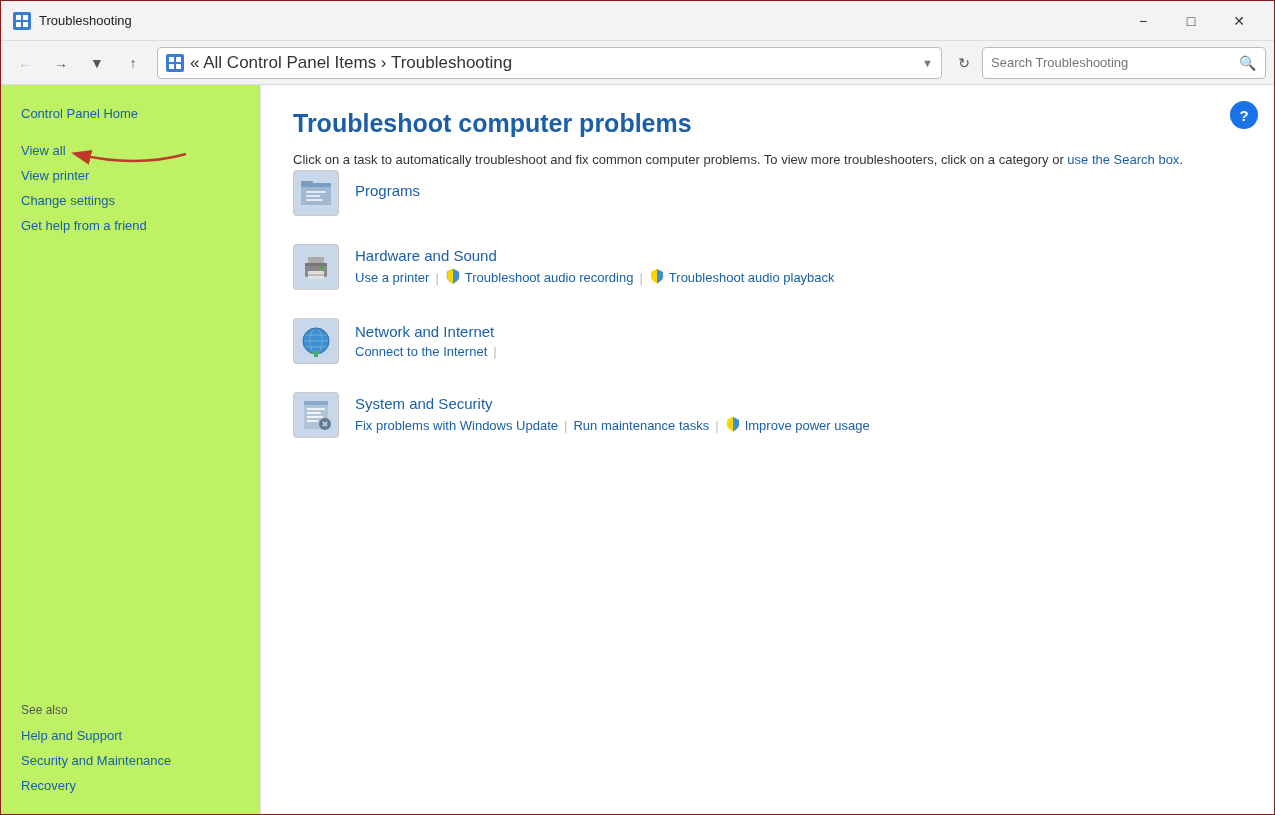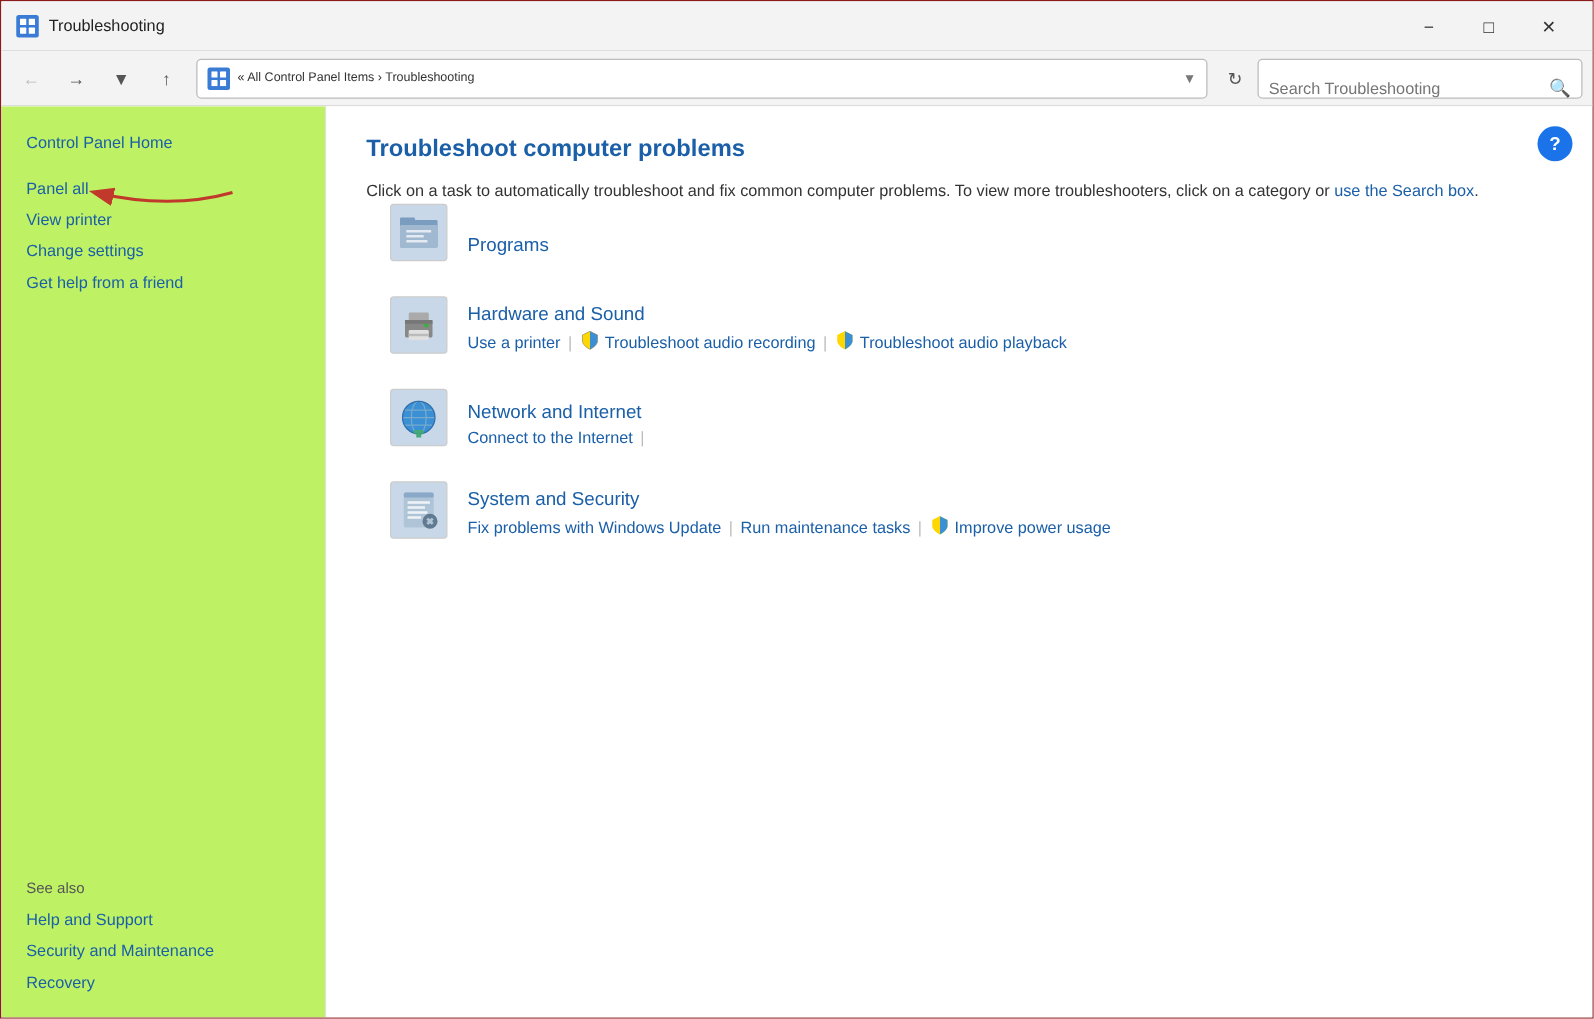"« All Control Panel Items" .address-text { font-size: 10px -> 17px }
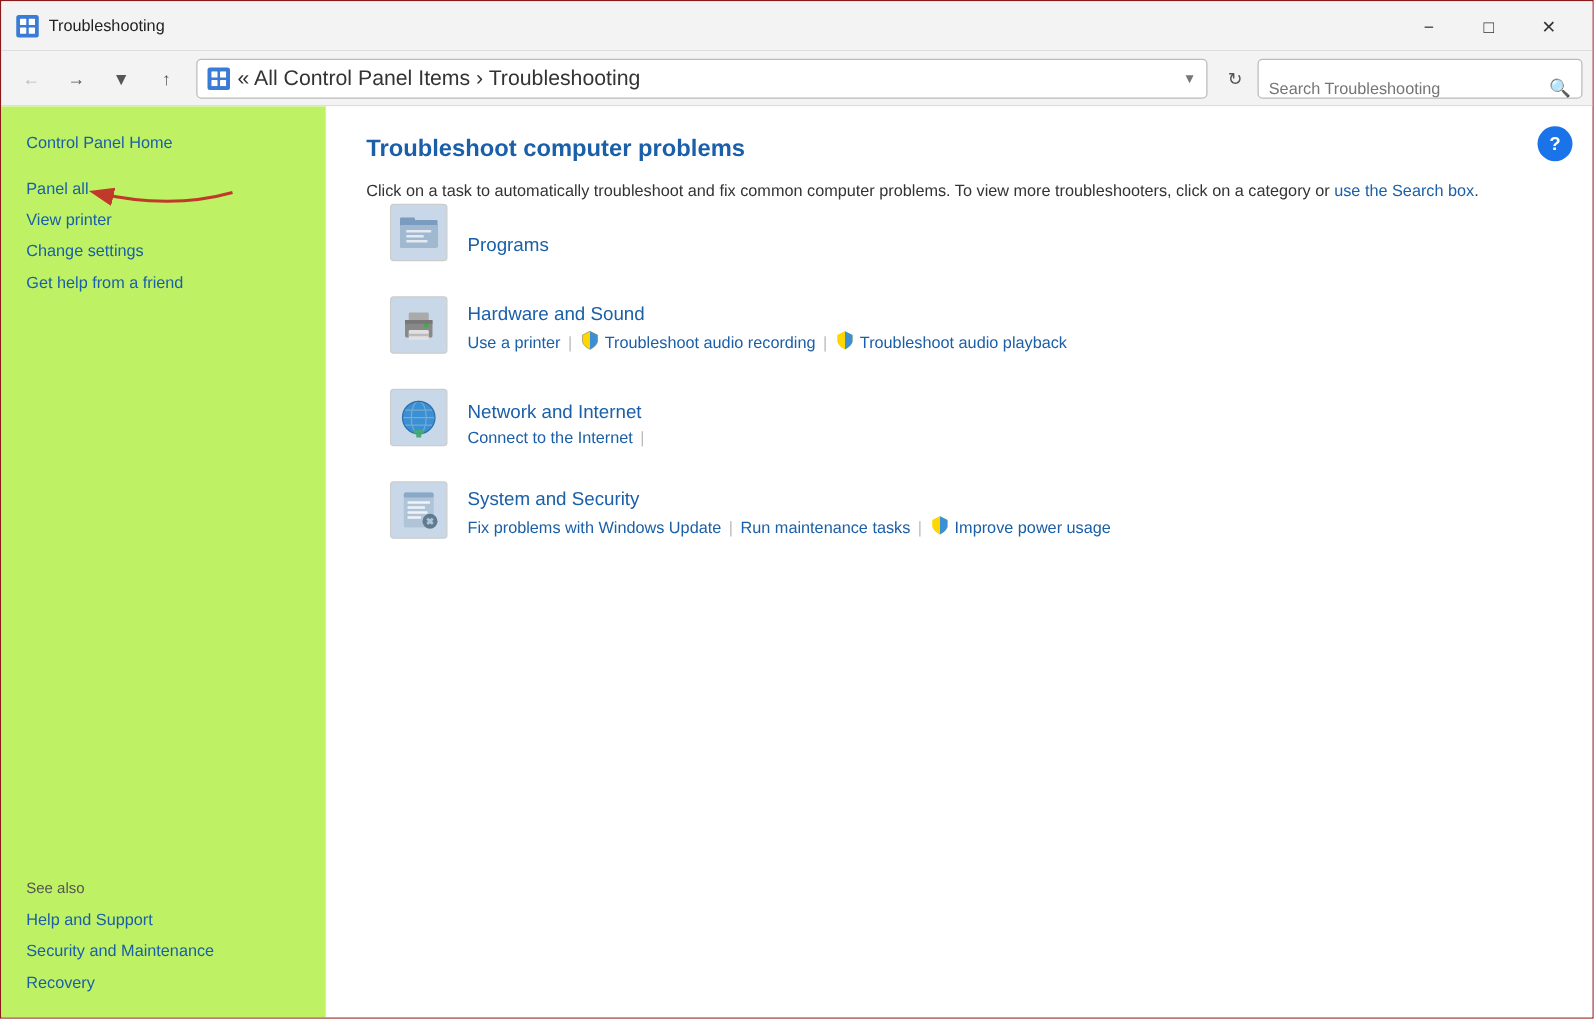"Search Troubleshooting" .search-box { align-items: flex-end -> center; width: 260px -> 284px }
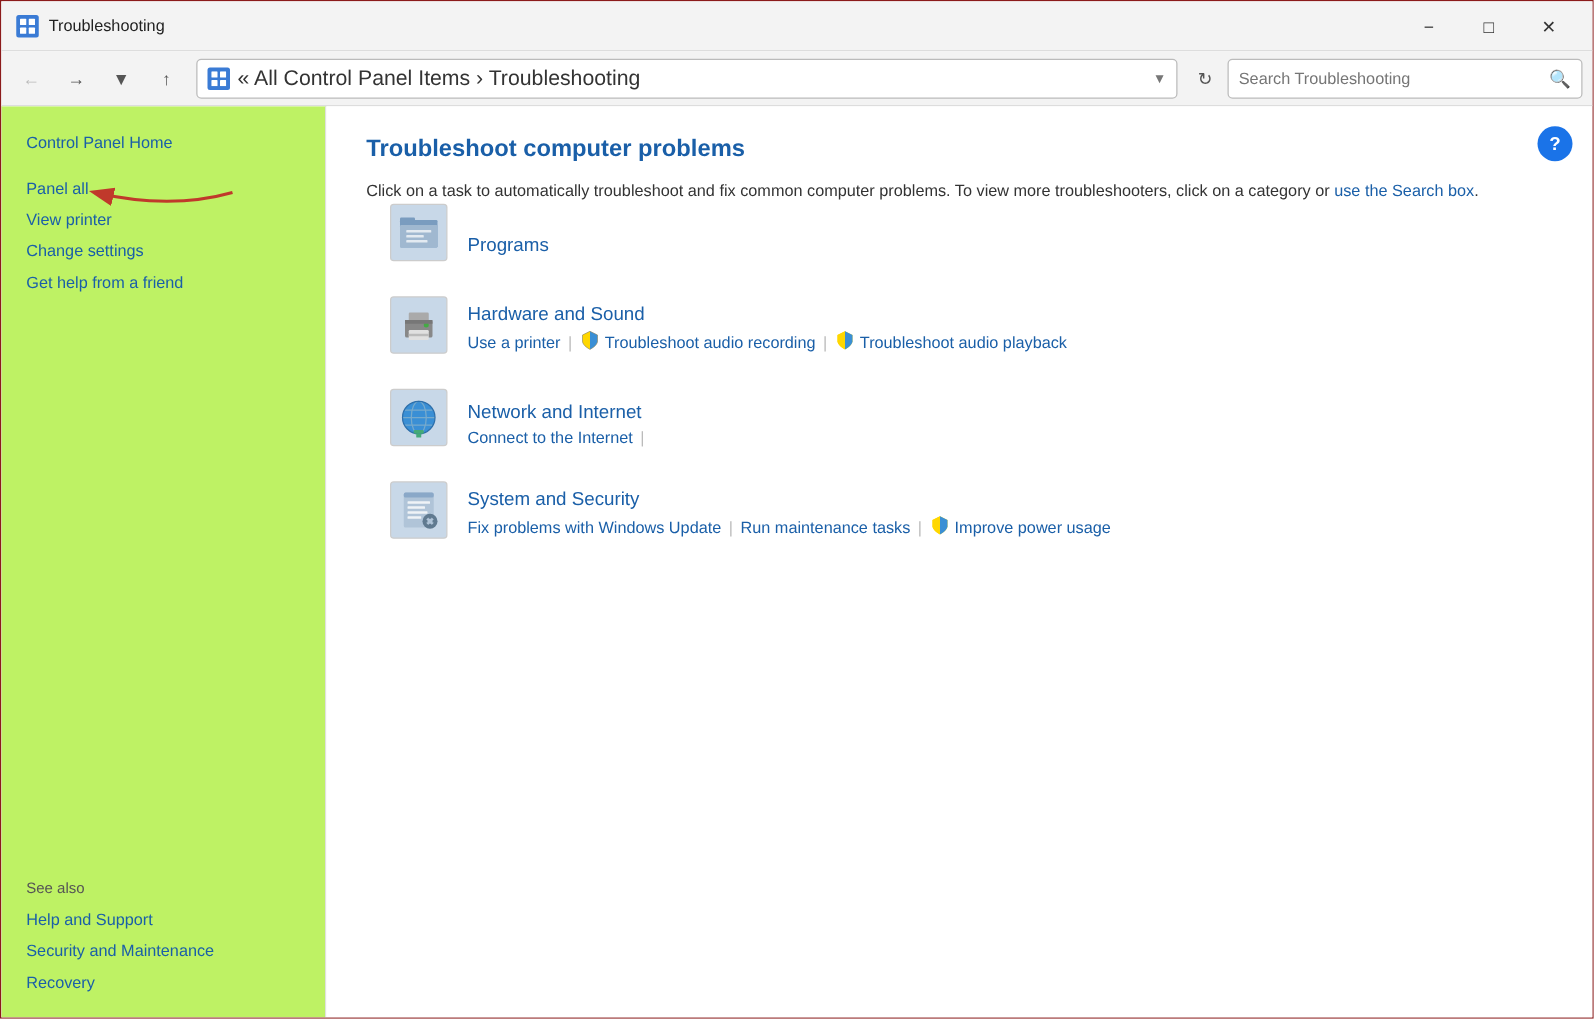"Troubleshoot computer problems" .page-title { font-size: 19px -> 25px }
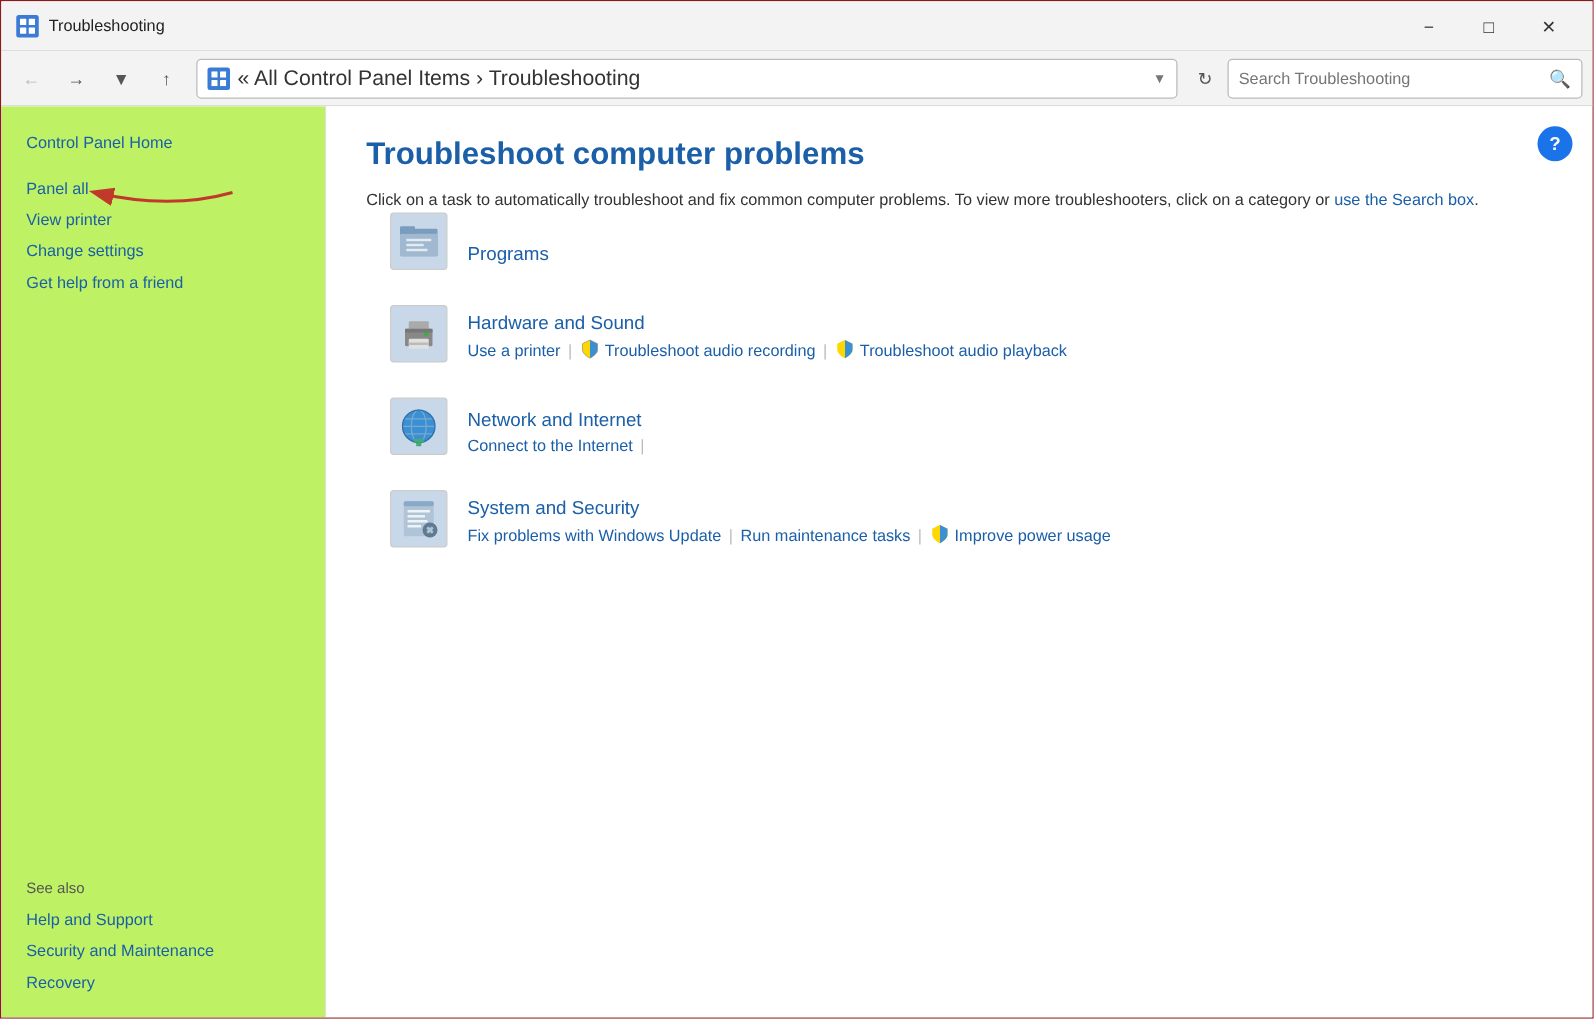"Panel all" a.sidebar-link { text: Panel -> View }
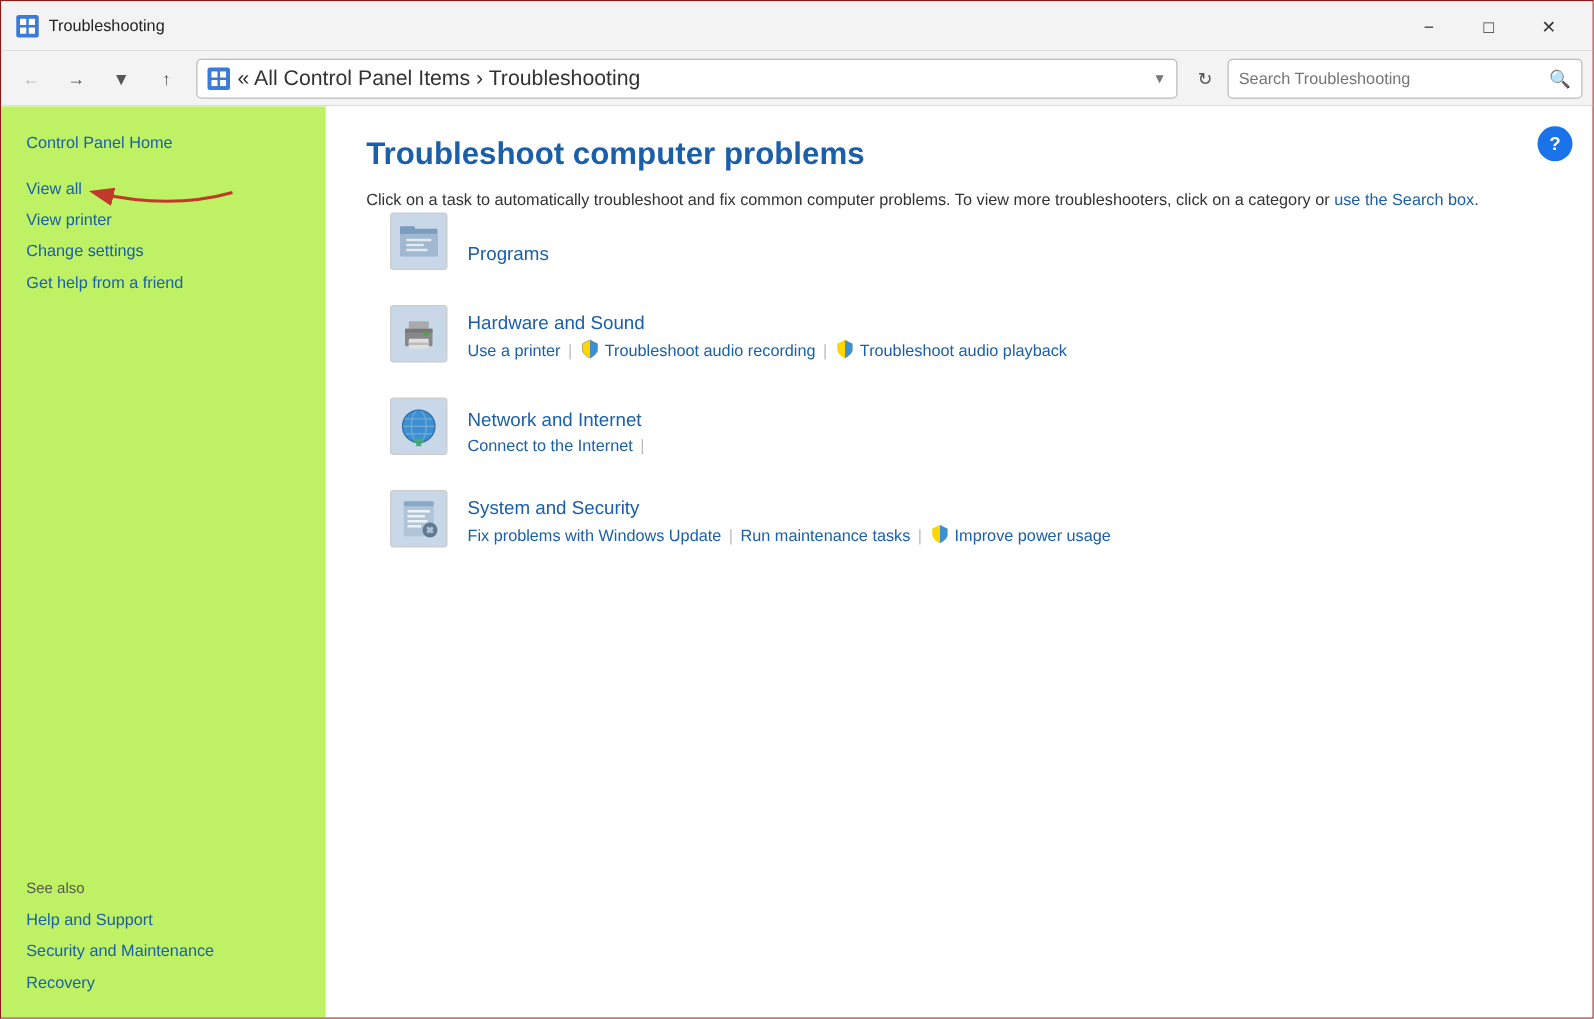"Programs" .category-item { align-items: flex-end -> center; margin-left: 19px -> none }
